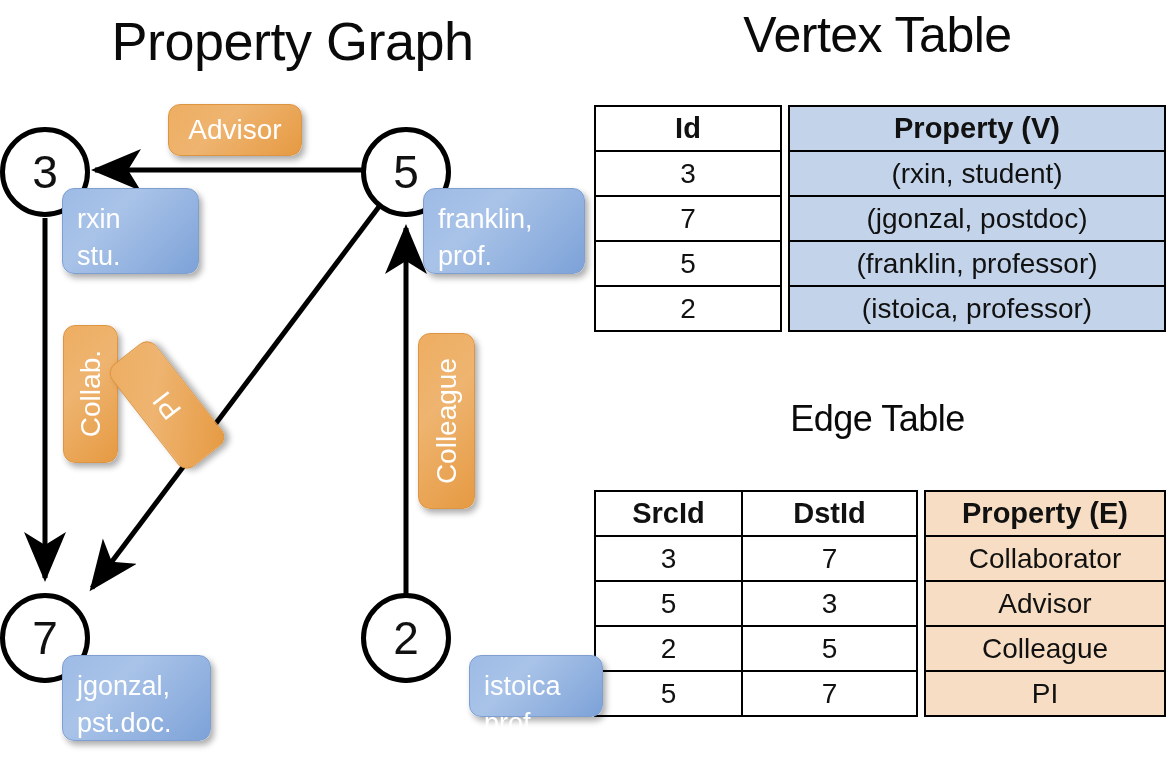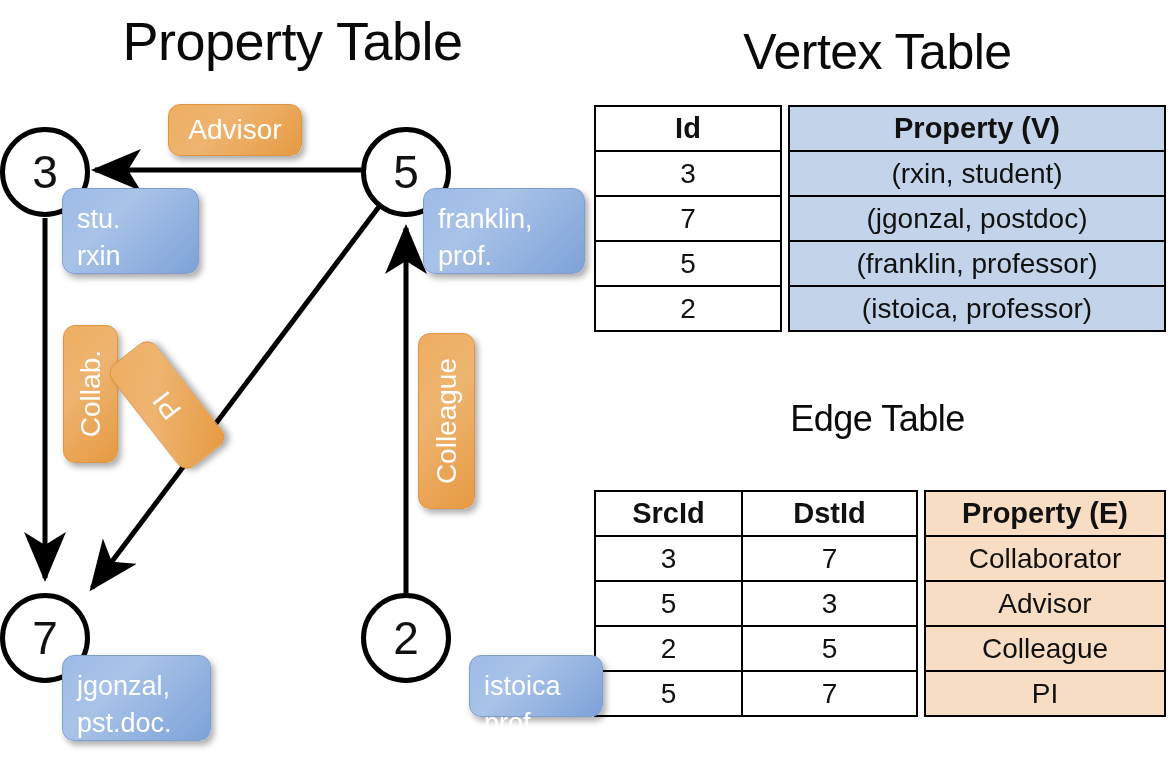"Property Table" div.title { text: Table -> Graph }
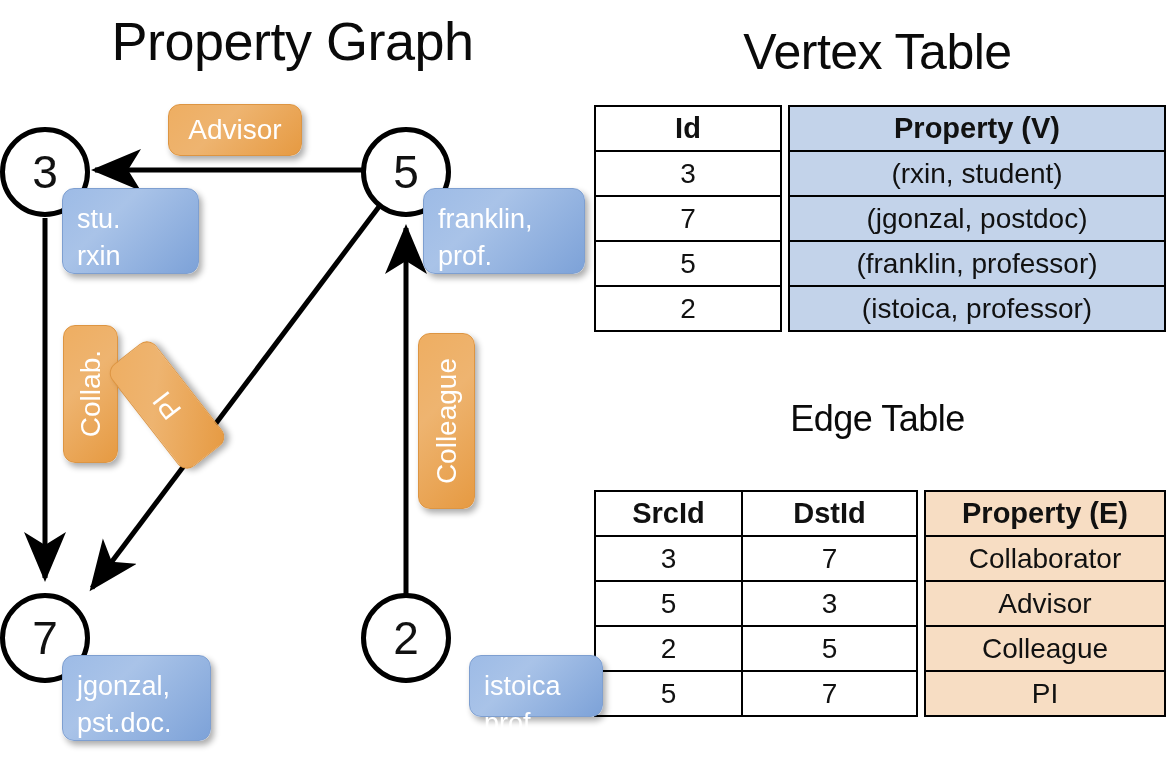"Vertex Table" #title-vertex-table { top: 23px -> 6px }
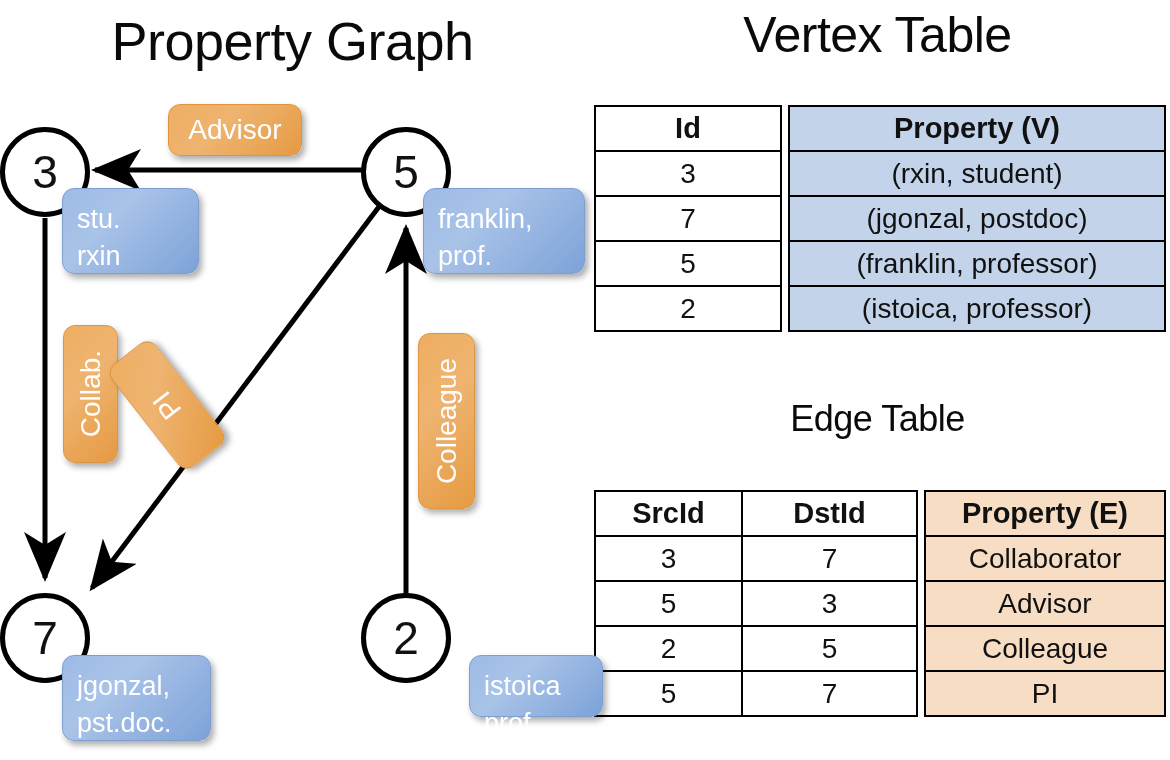"stu." div { order: before "rxin" -> after "rxin" }
